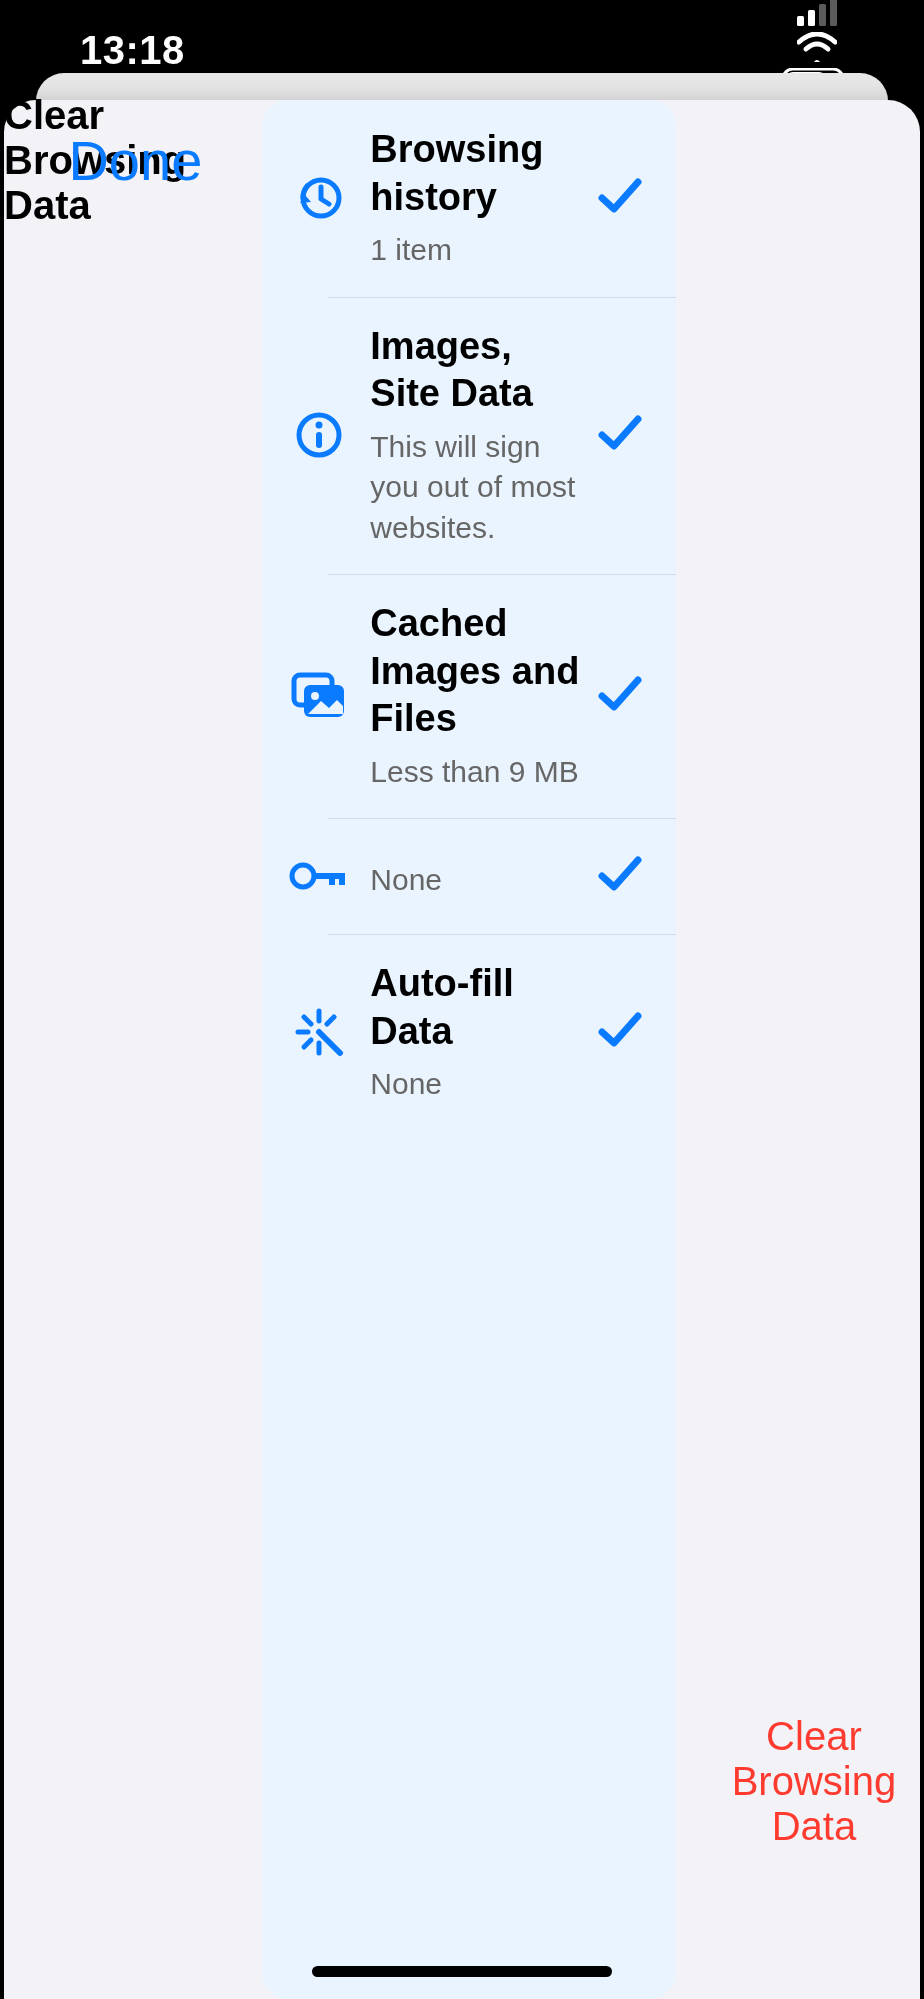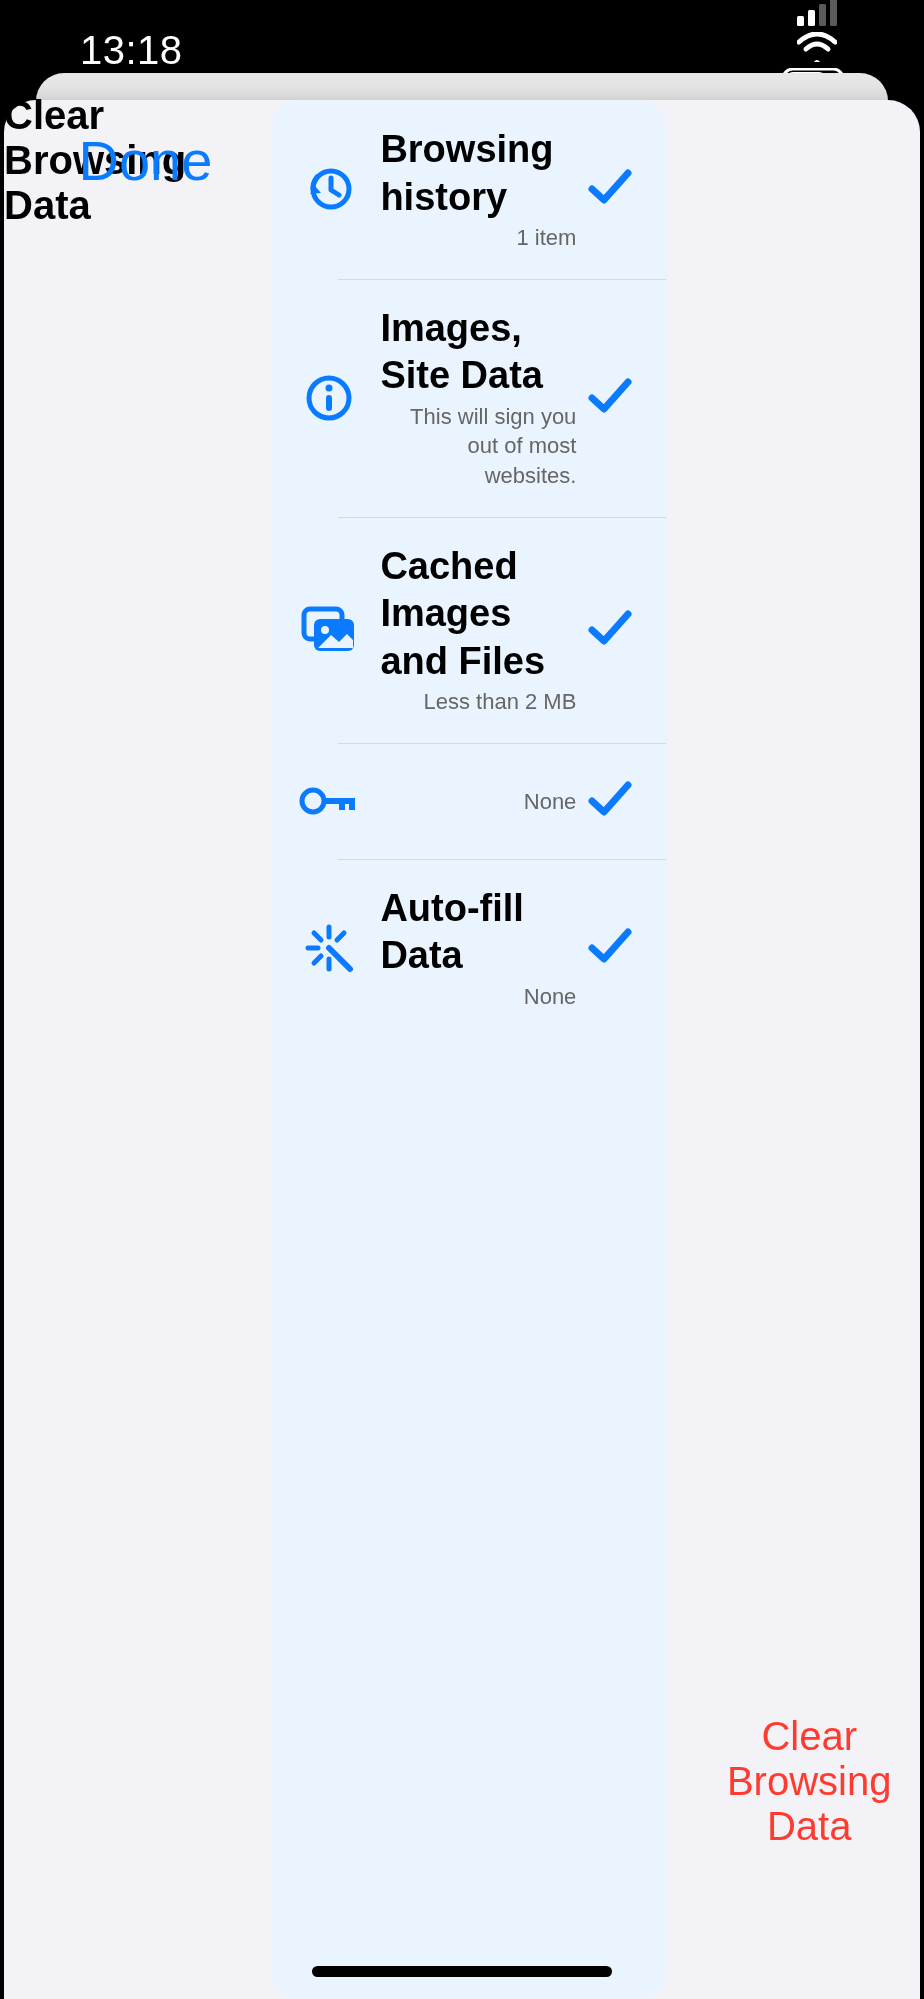"13:18" .status-time { font-weight: 400 -> 700 }
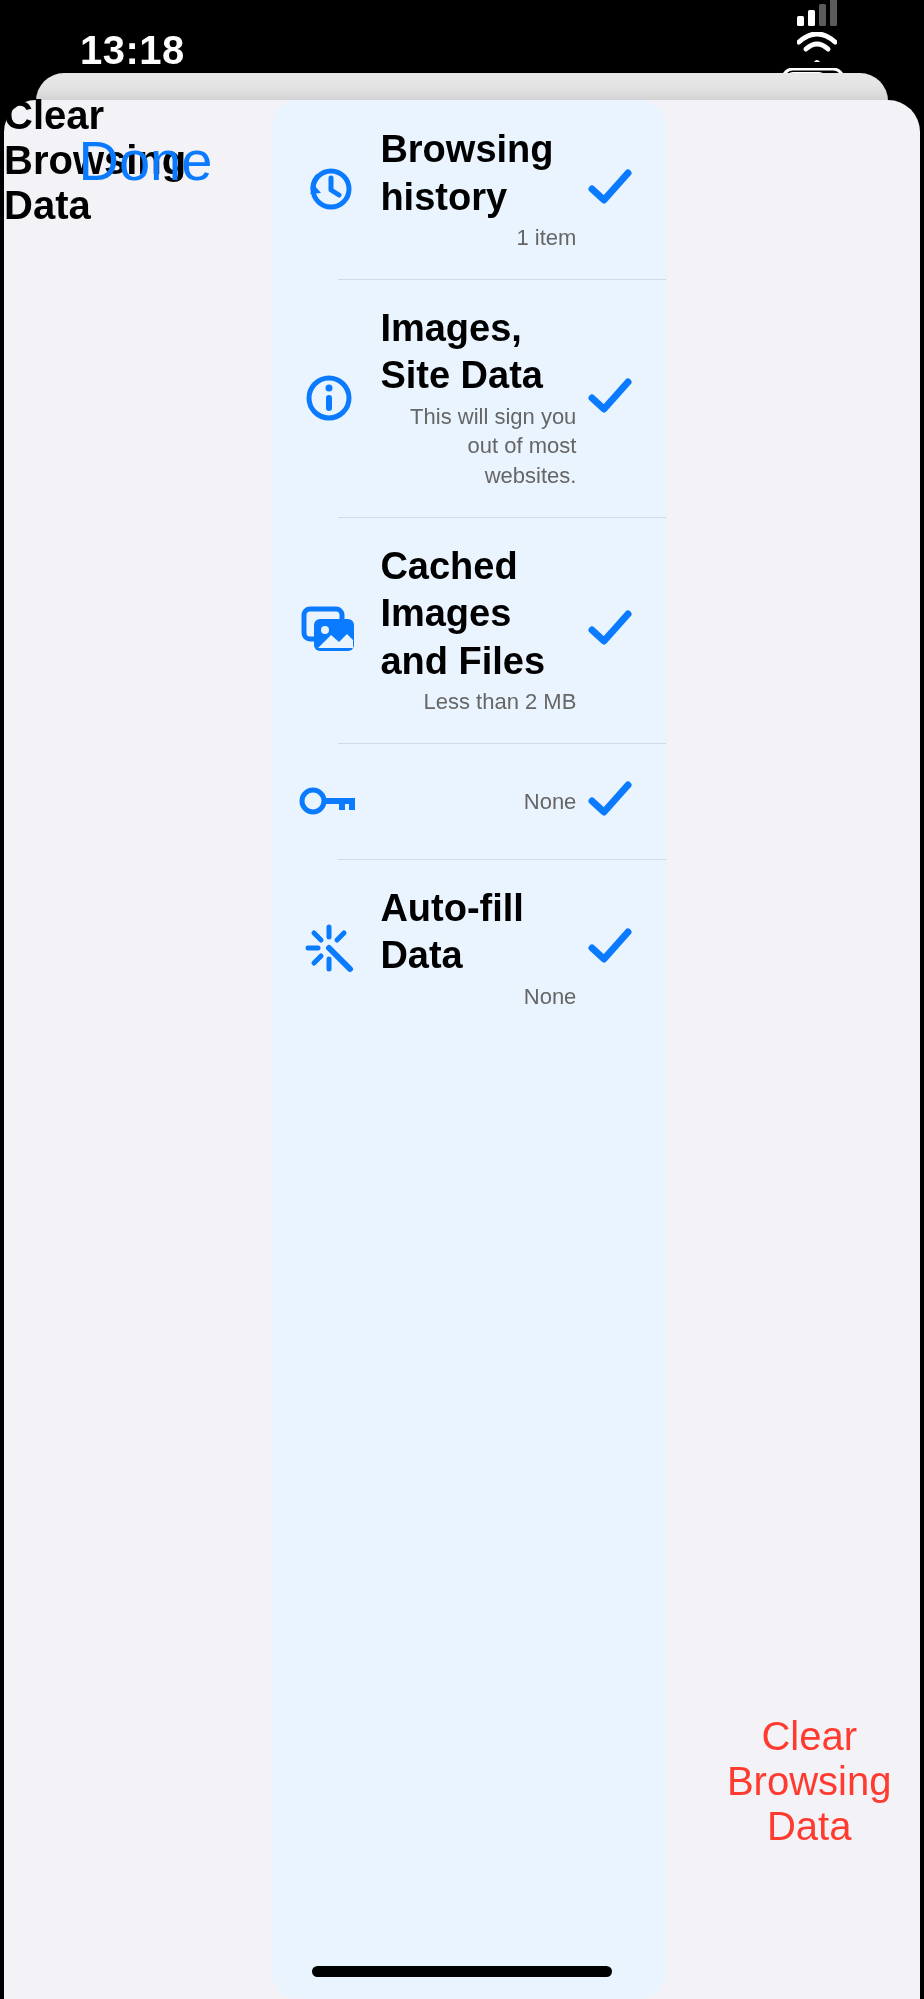"1 item" .dt-sub { font-size: 22px -> 30px; margin-top: 2px -> 9px; text-align: right -> none }
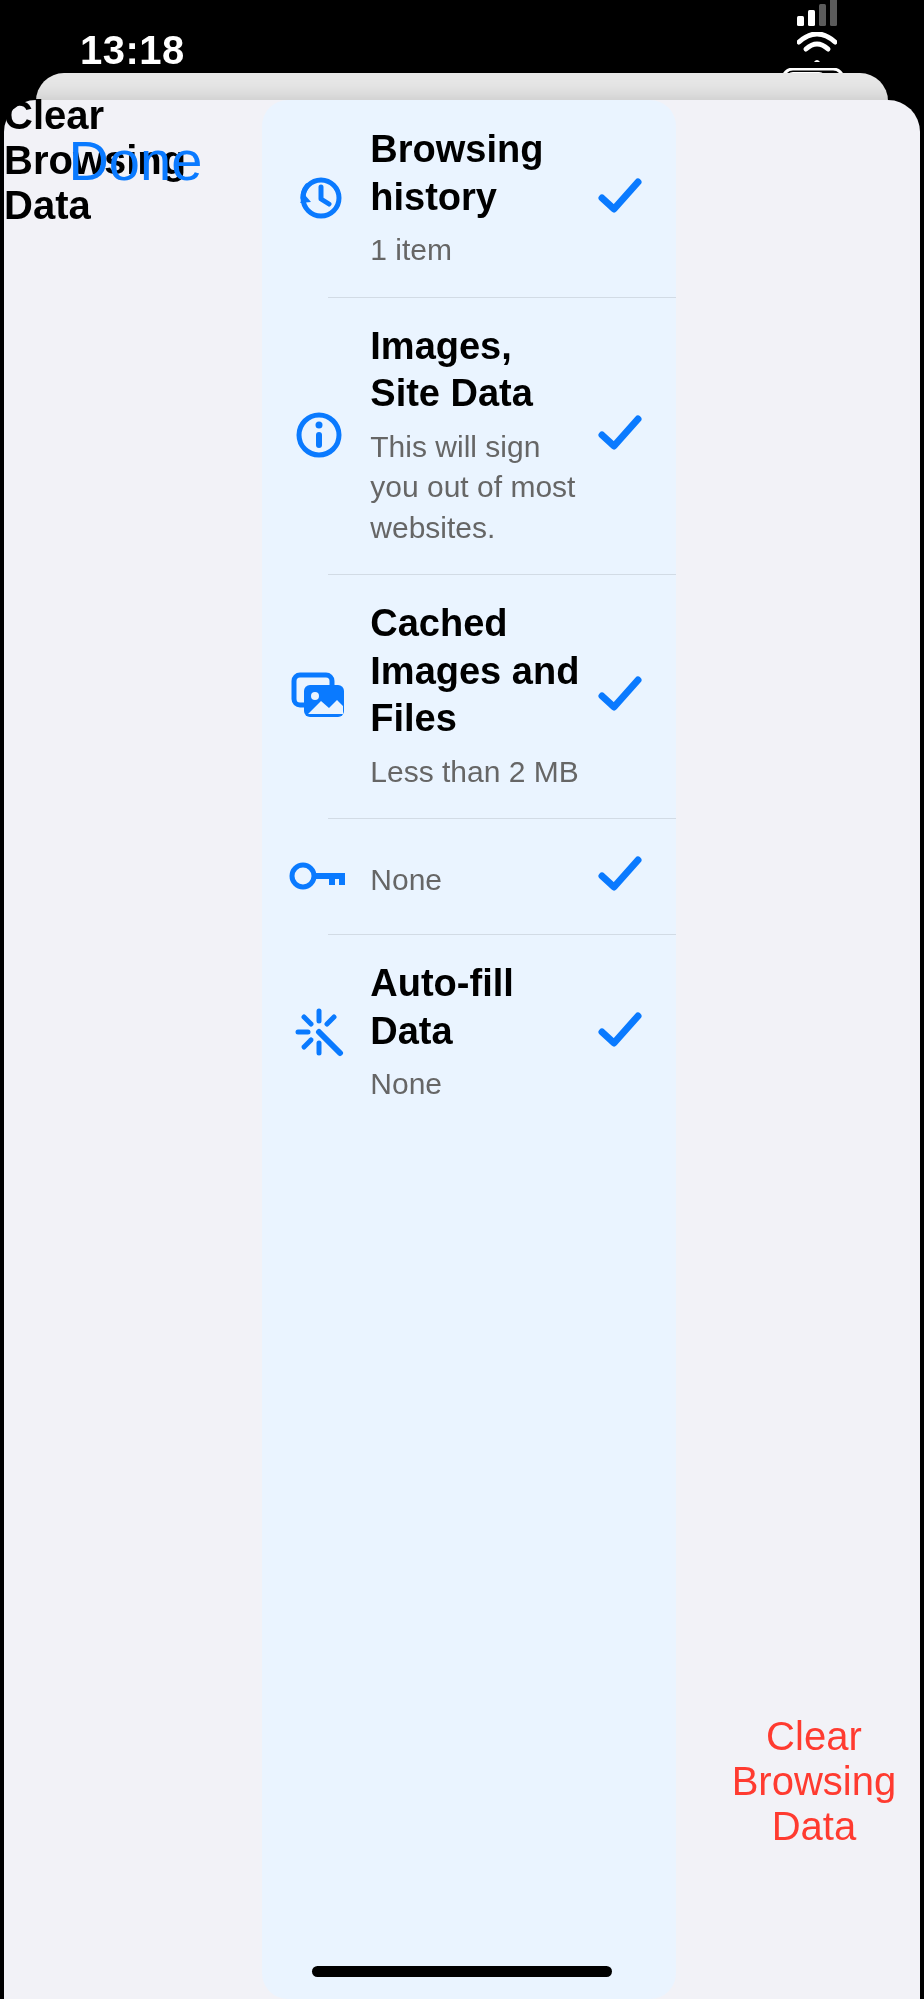"Less than 2 MB" div.dt-sub { text: 2 -> 9 }
